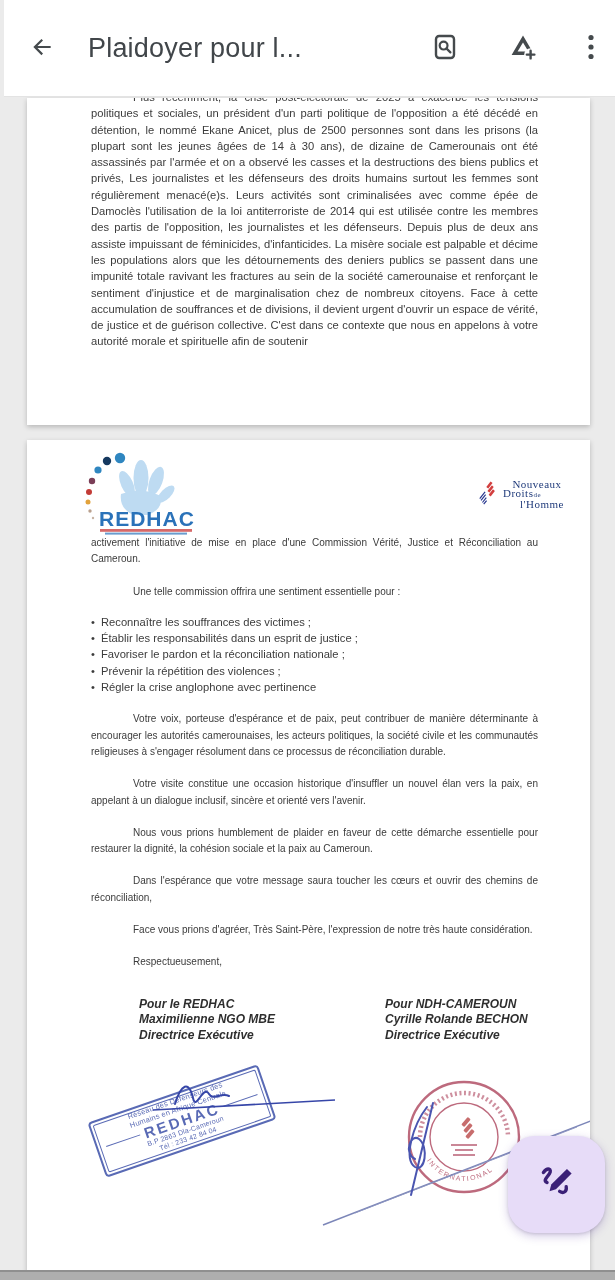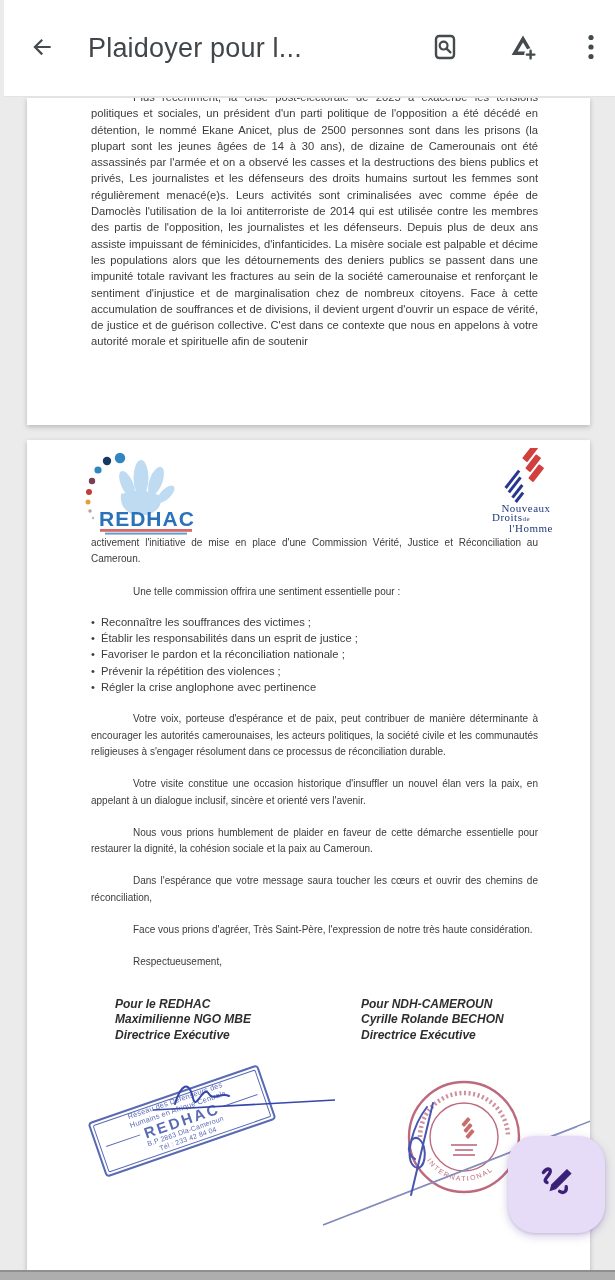"Nouveaux" .ndh-logo { flex-direction: column -> none }
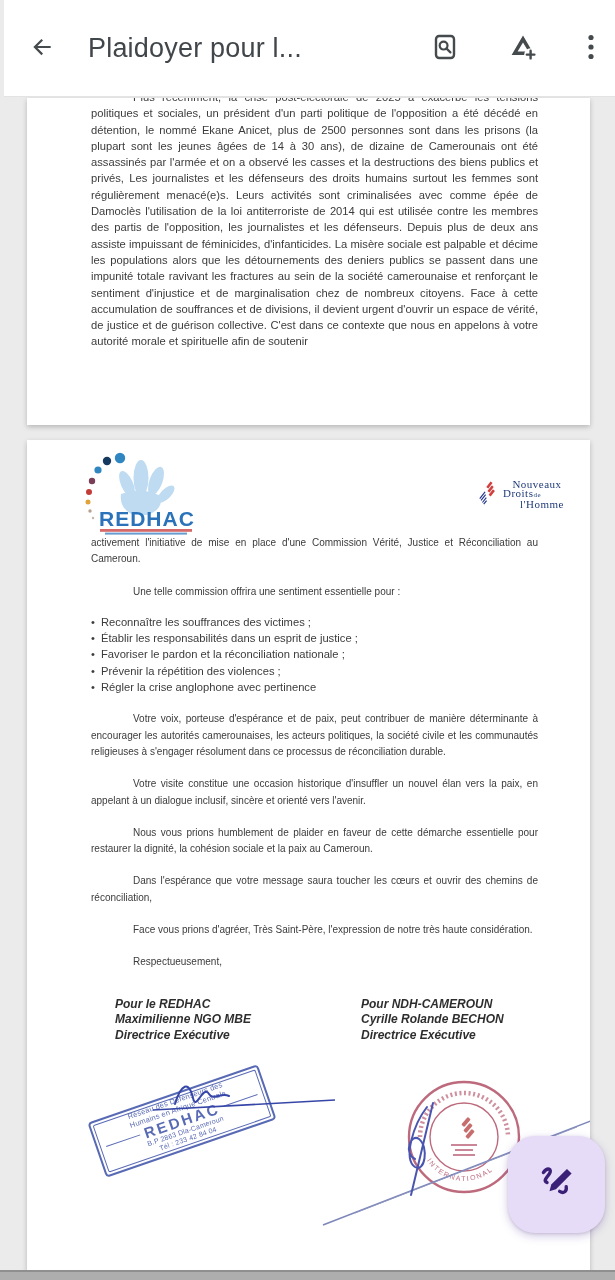"Pour le REDHAC" .sign-row { padding-left: none -> 24px }
